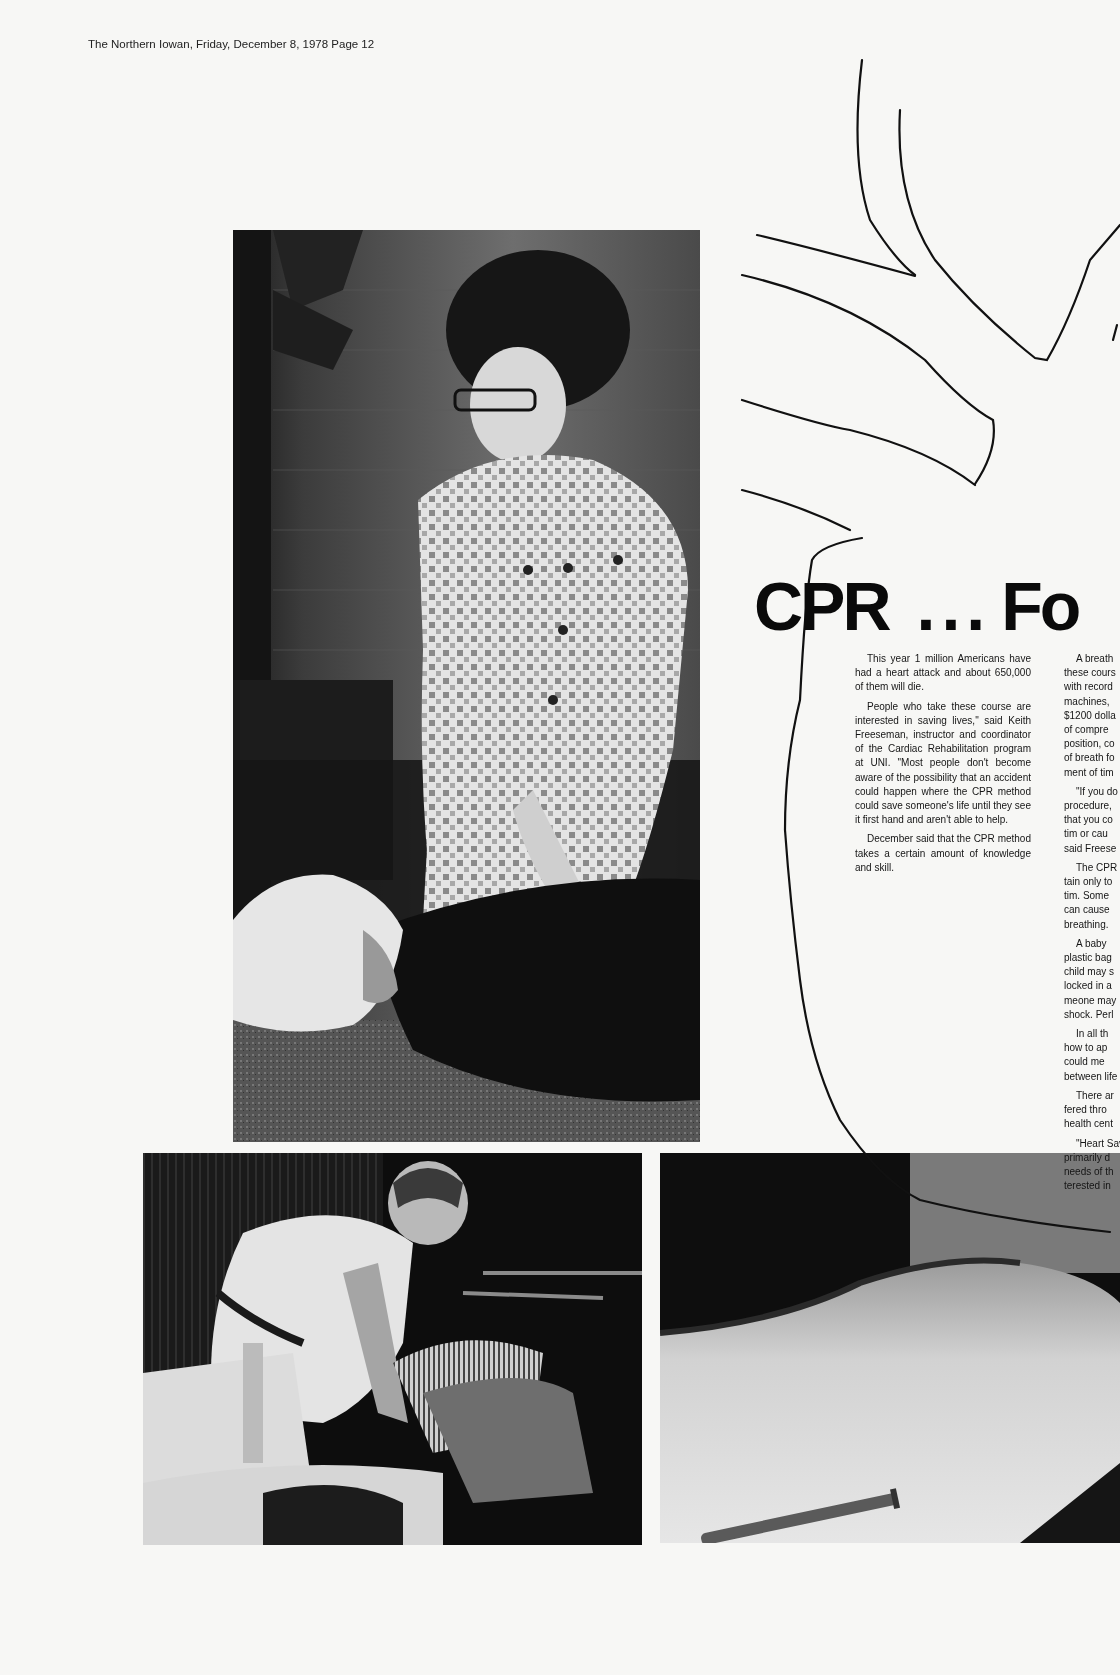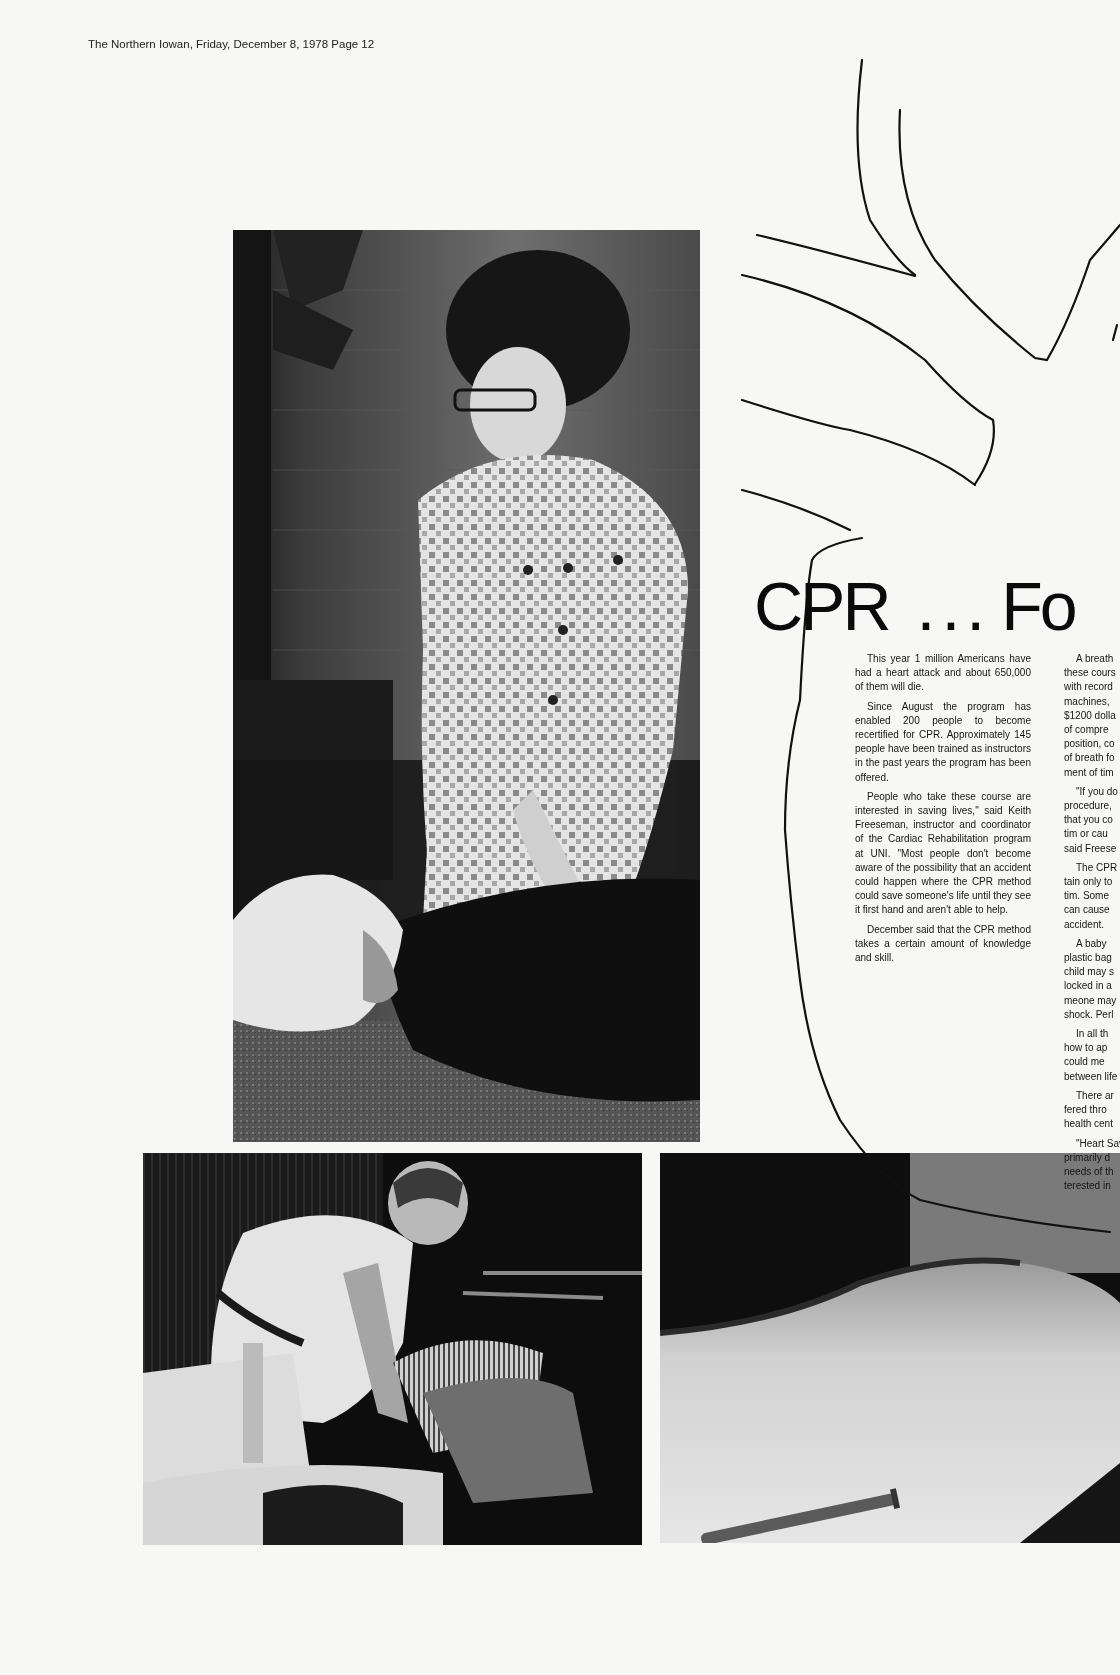"CPR ... Fo" .headline { font-weight: normal -> bold }
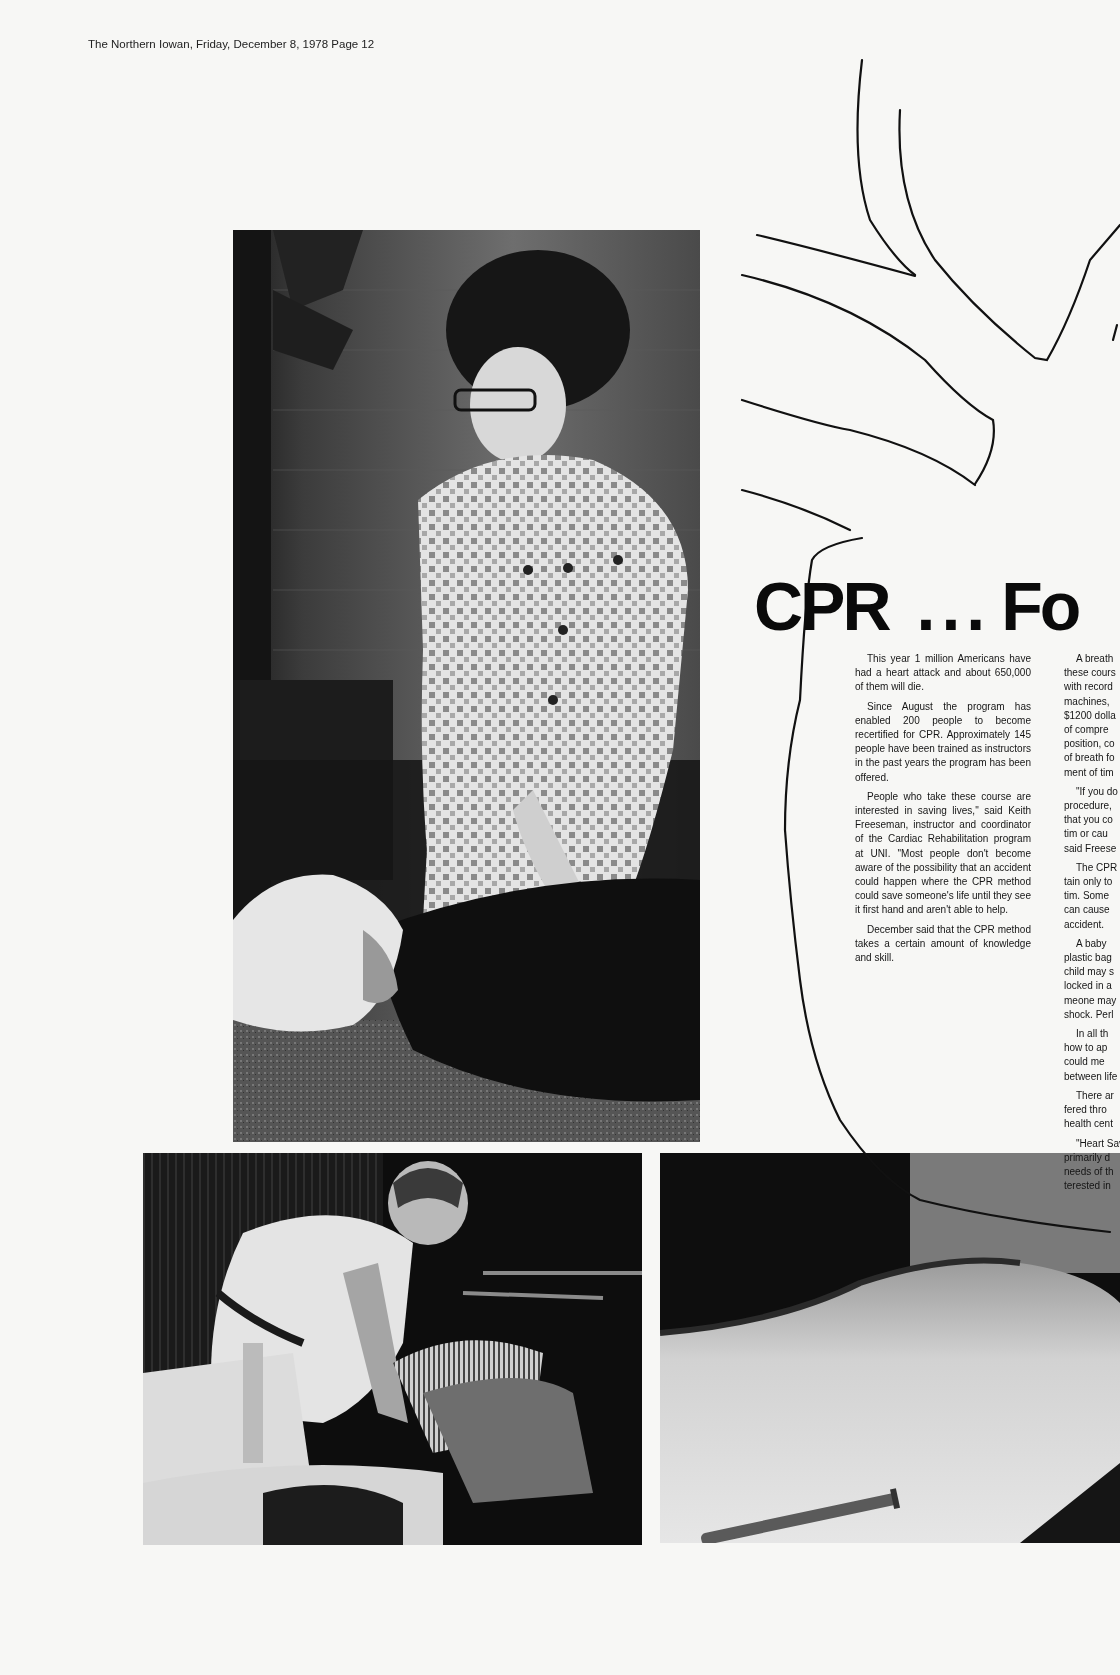"Since August the program has" p { html: <p>Since August the program has enabled 200 people to become recertified for CPR. Approximately 145 people have been trained as instructors in the past years the program has been offered.</p> -> none }
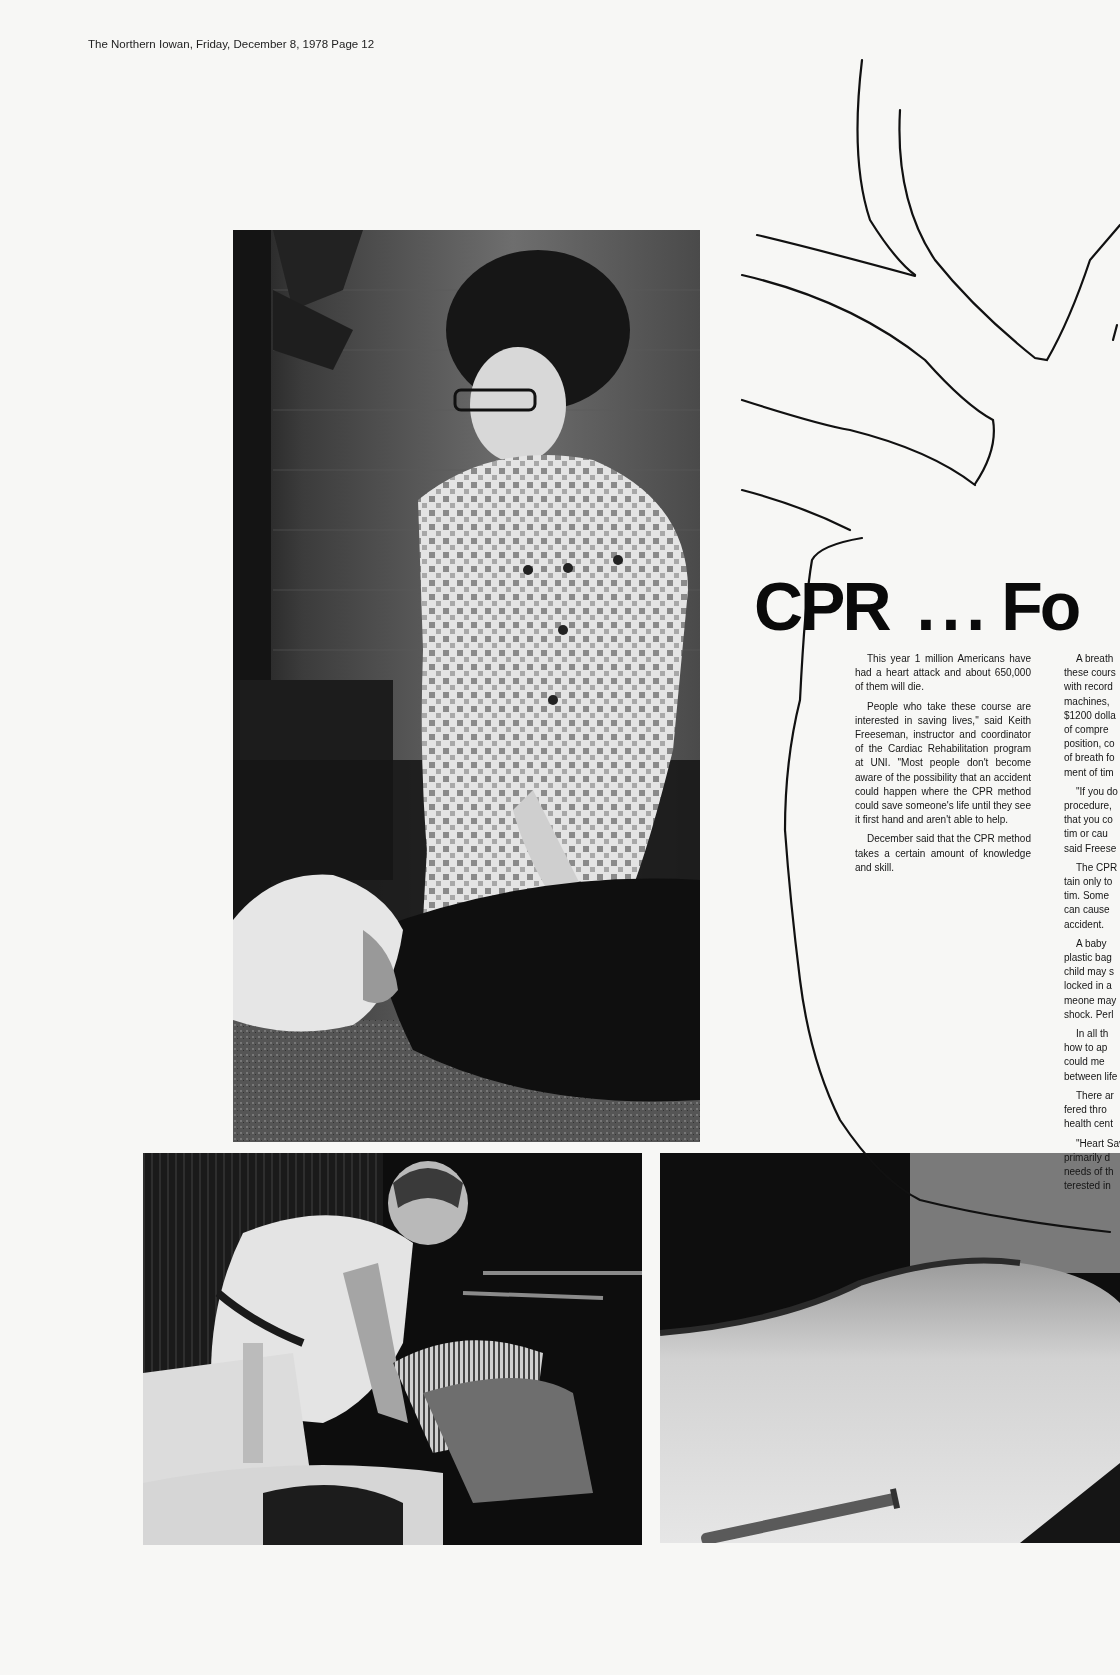"accident." span { text: accident -> breathing }
